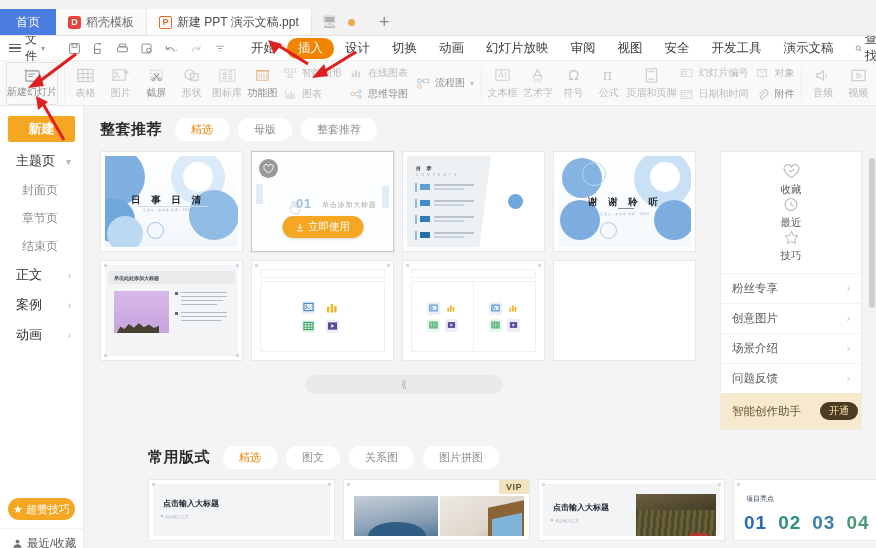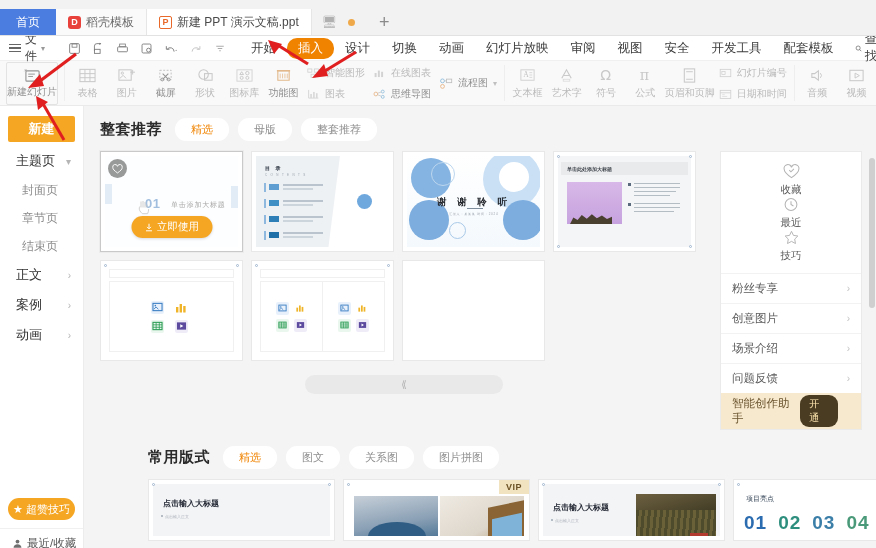"配套模板" div.menu-item { text: 配套模板 -> 演示文稿 }
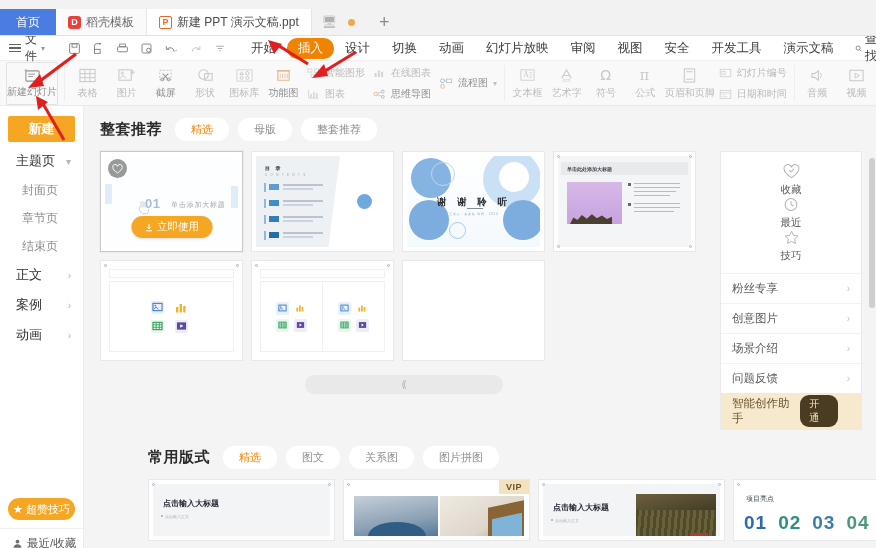"对象" div.rb-col { html: none -> <div> <div> <svg> <rect></rect> <path></path> </svg> <span>对象</span> </div> <div> <svg> <path></path> </svg> <span>附件</span> </div> </div> }
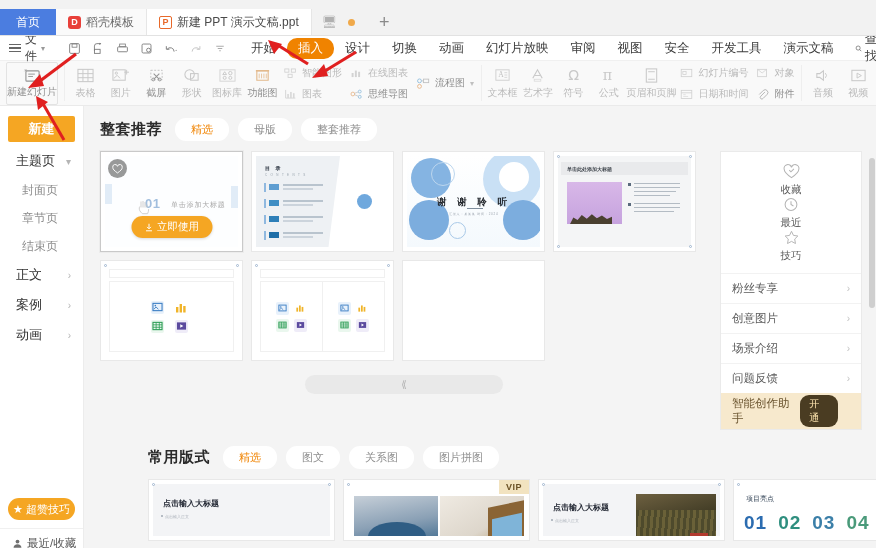"日 事 日 清" div.card { html: none -> <div> <div> <div></div> <div></div> <div></div> <div></div> <div></div> <div></div> <div></div> <div>日 事 日 清</div> <div>汇报人：某某某 时间：2024</div> <div></div> </div> </div> }
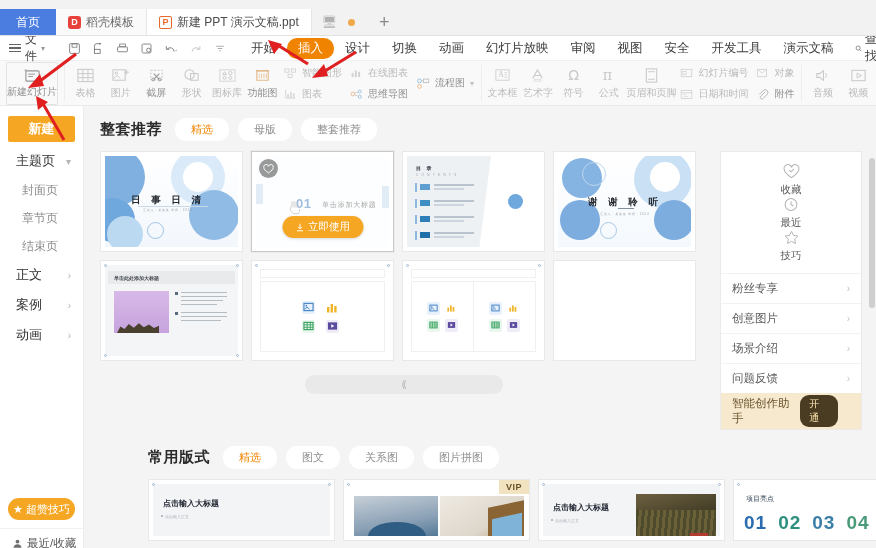"智能创作助手" .rp-ai { padding: 0 23px 0 11px -> 0 3px 0 11px }
